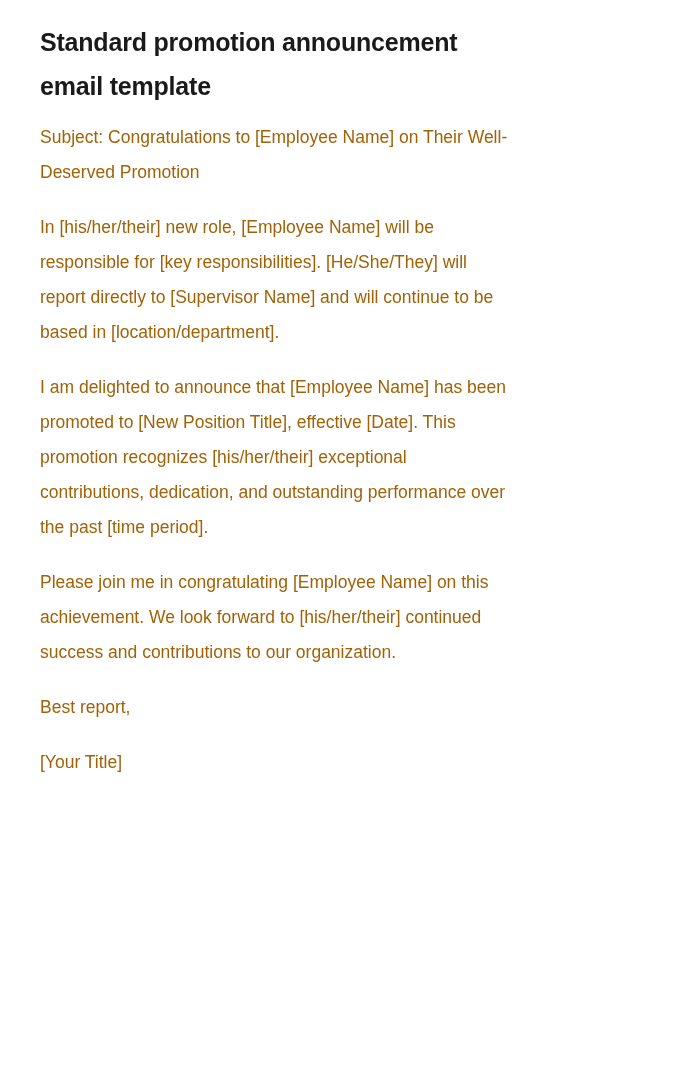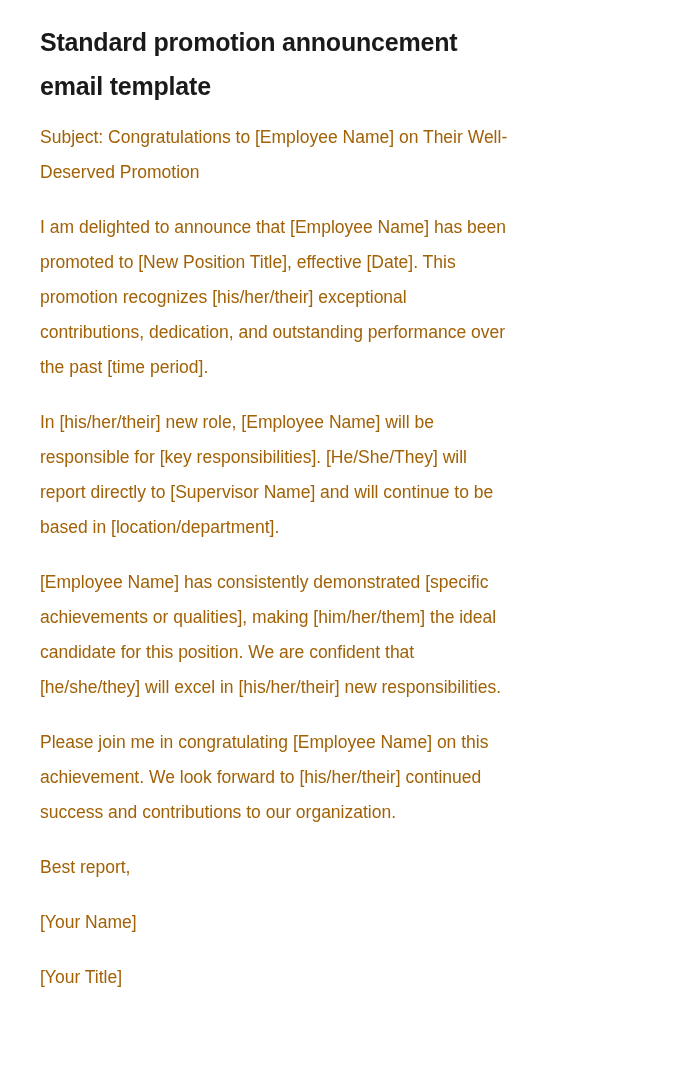"I am delighted to announce" p.doc-para { order: before "In [his/her/their] new role, [Employee" -> after "In [his/her/their] new role, [Employee" }
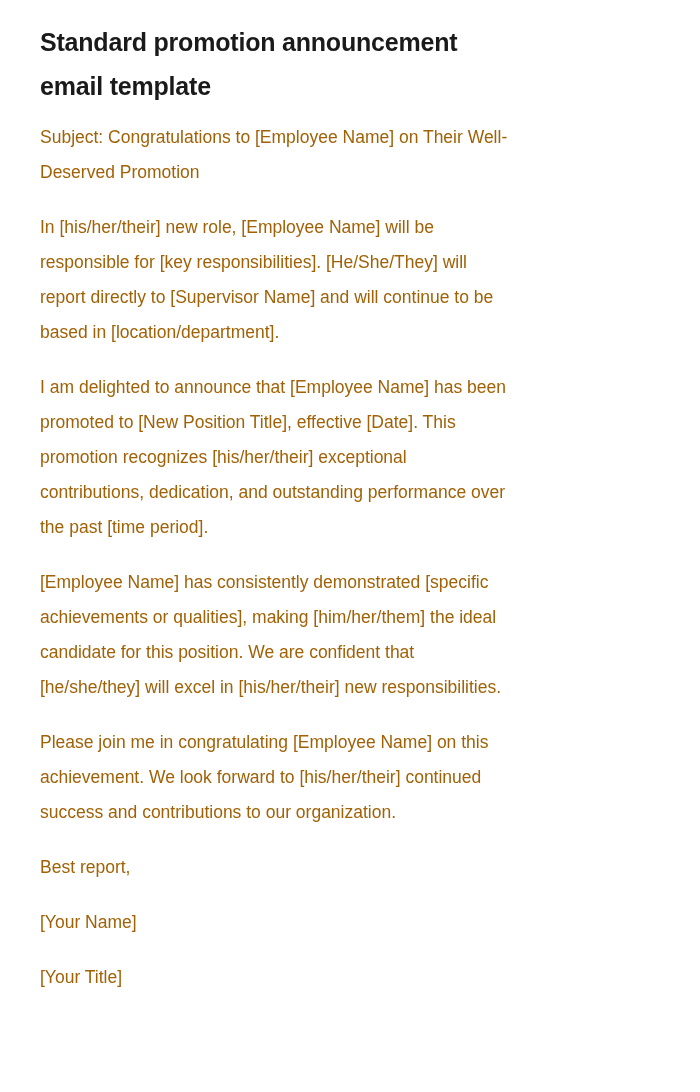"[Employee Name] has consistently" p.doc-para { html: <p>[Employee Name] has consistently demonstrated [specific achievements or qualities], making [him/her/them] the ideal candidate for this position. We are confident that [he/she/they] will excel in [his/her/their] new responsibilities.</p> -> none }
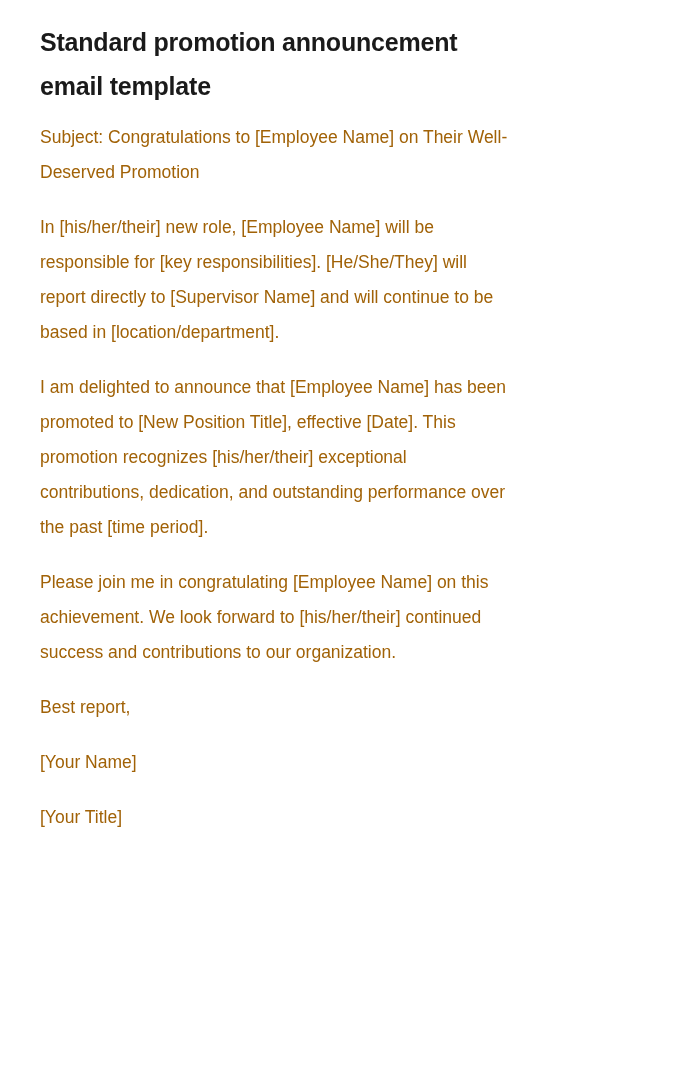"[Your Name]" p.doc-para { html: <p>[Your Name]</p> -> none }
